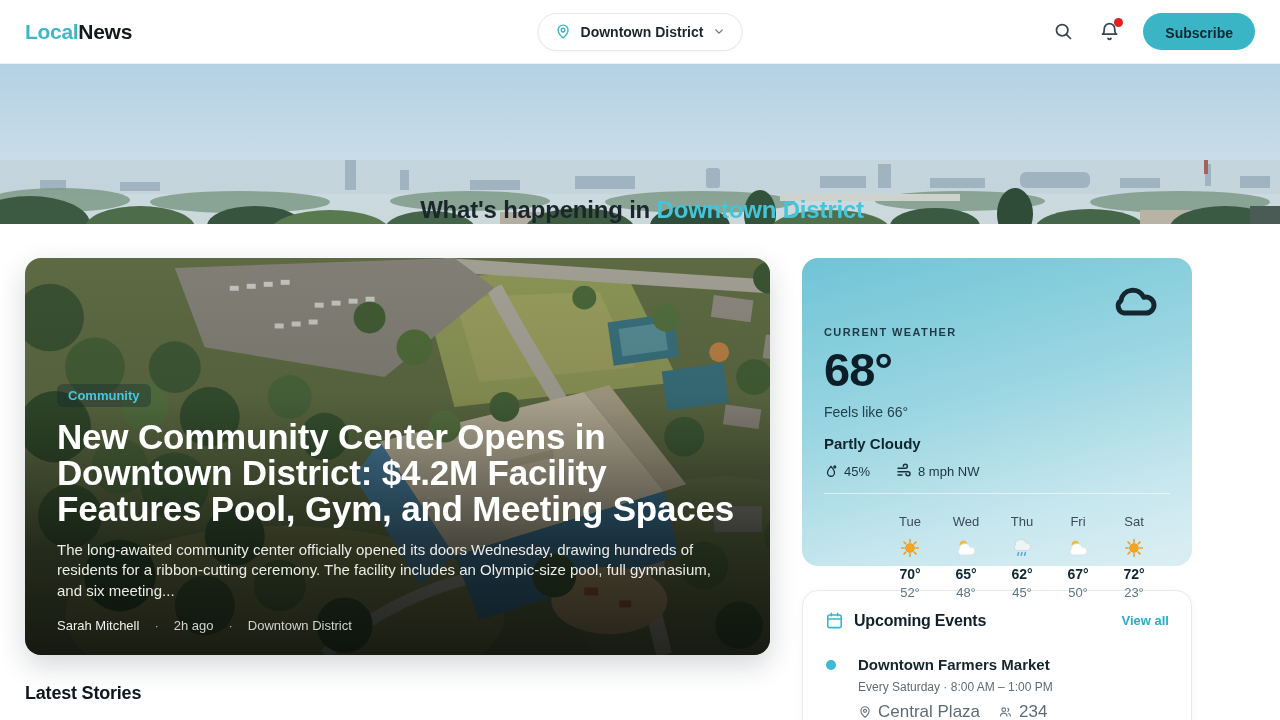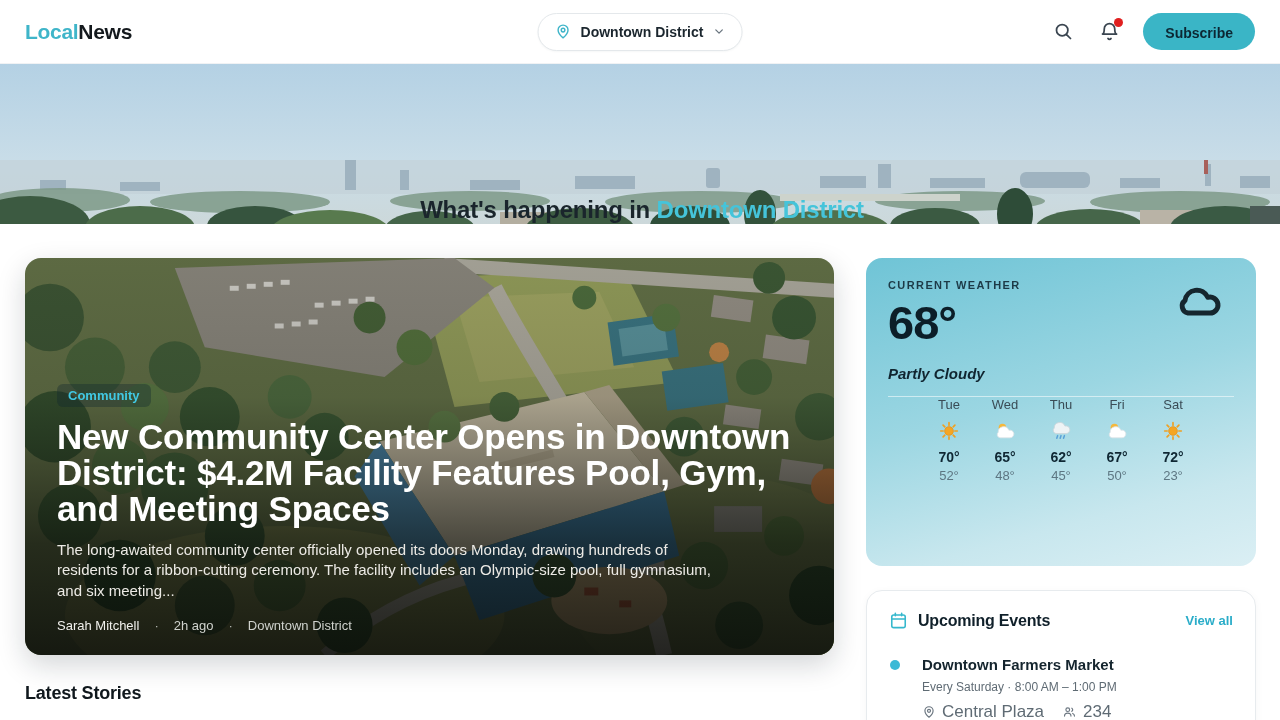"CURRENT WEATHER" .w-label { margin-top: none -> 47px }
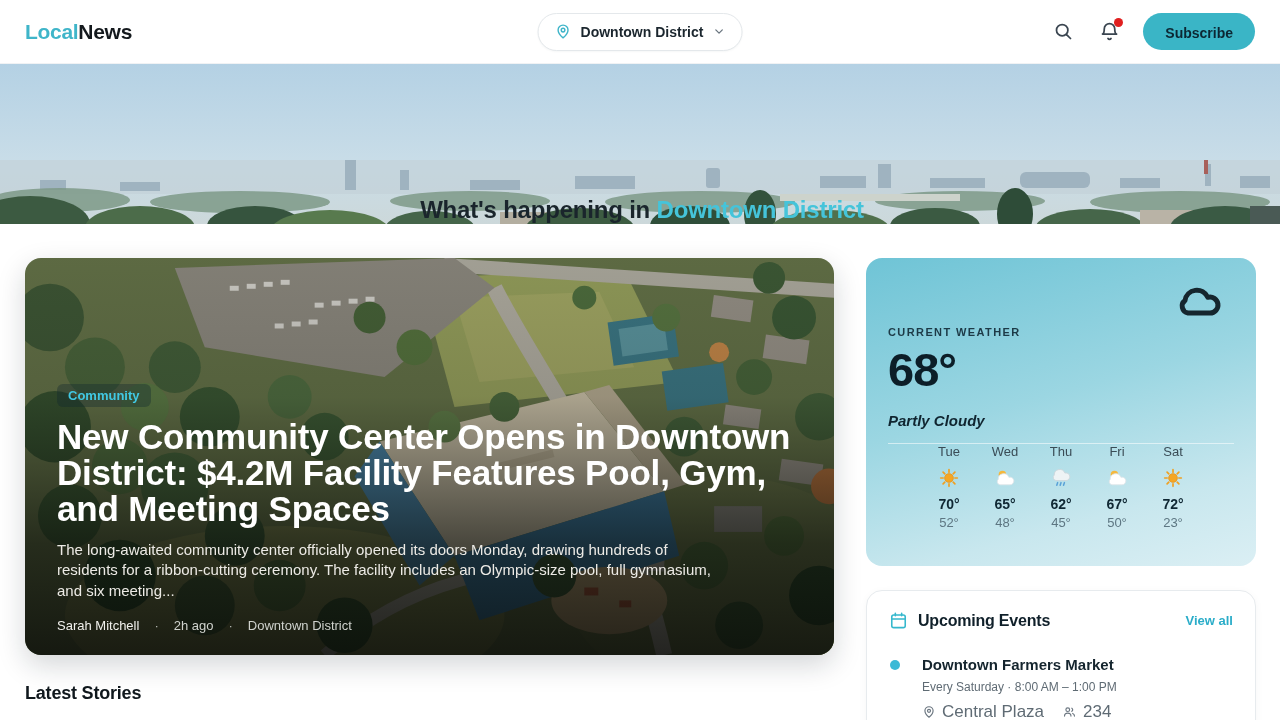"Community" .col-left { width: 809px -> 745px }
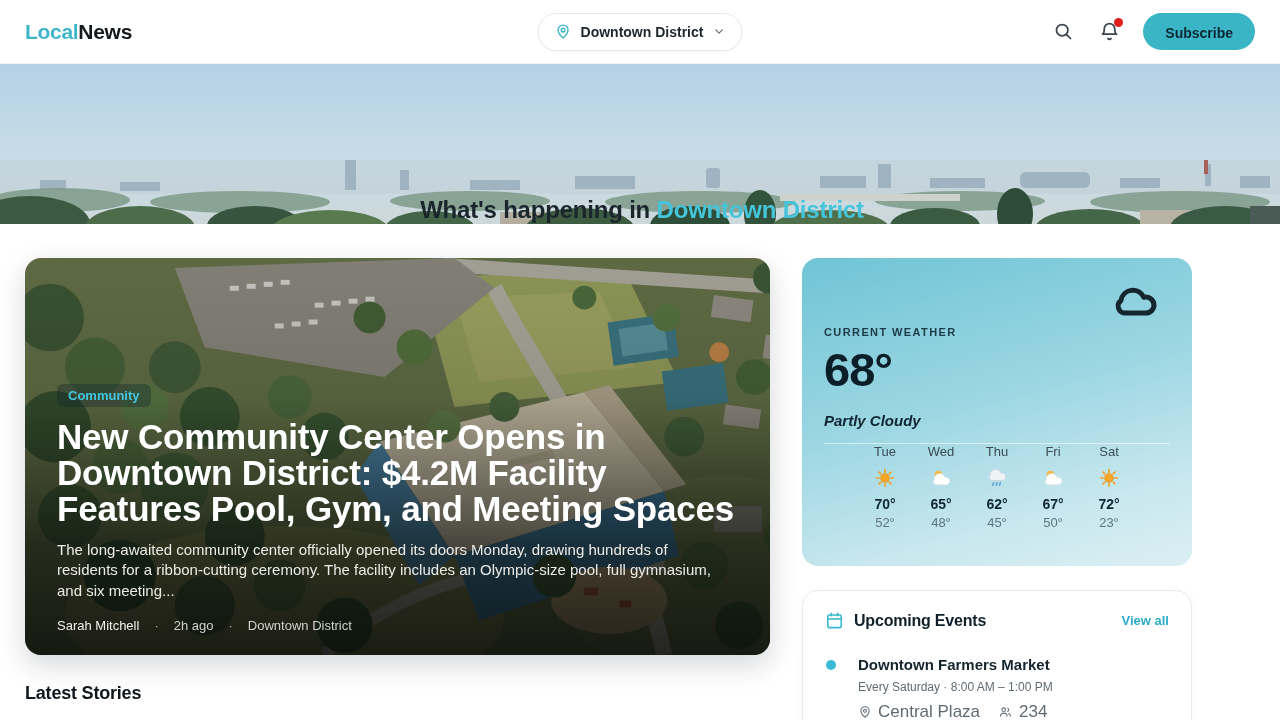"Feels like 66°" div.w-feels { html: none -> <div>Feels like 66°</div> }
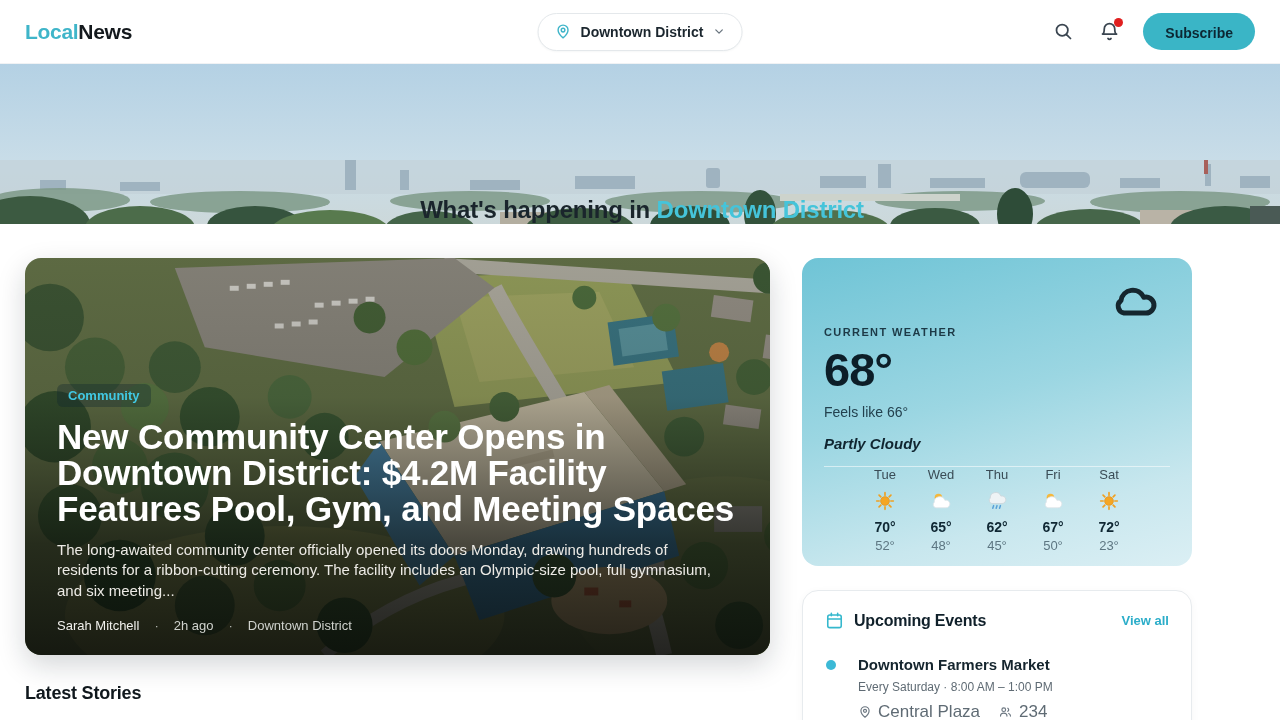"Partly Cloudy" .w-cond { font-style: italic -> none }
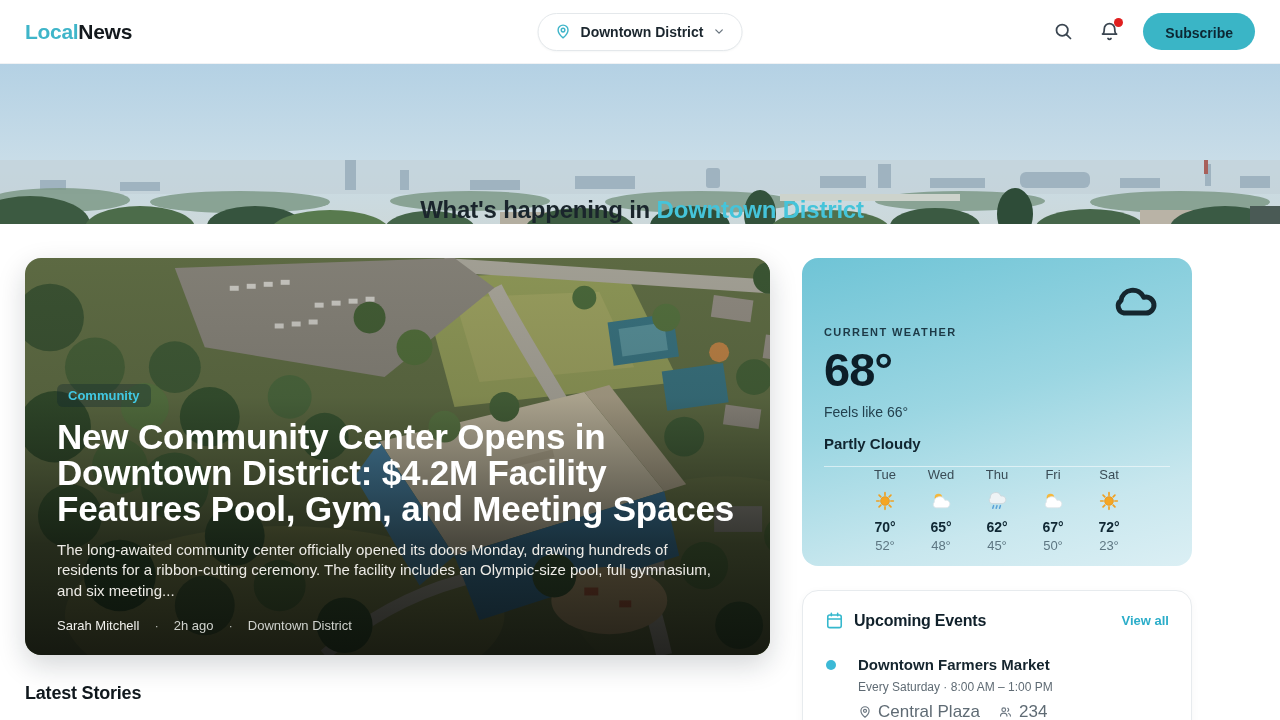"45%" div.w-stats { html: none -> <div> <span> <span> <svg> <path></path> <circle></circle> </svg> </span> <span>45%</span> </span> <span> <span> <svg> <path></path> <path></path> <path></path> </svg> </span> <span>8 mph NW</span> </span> </div> }
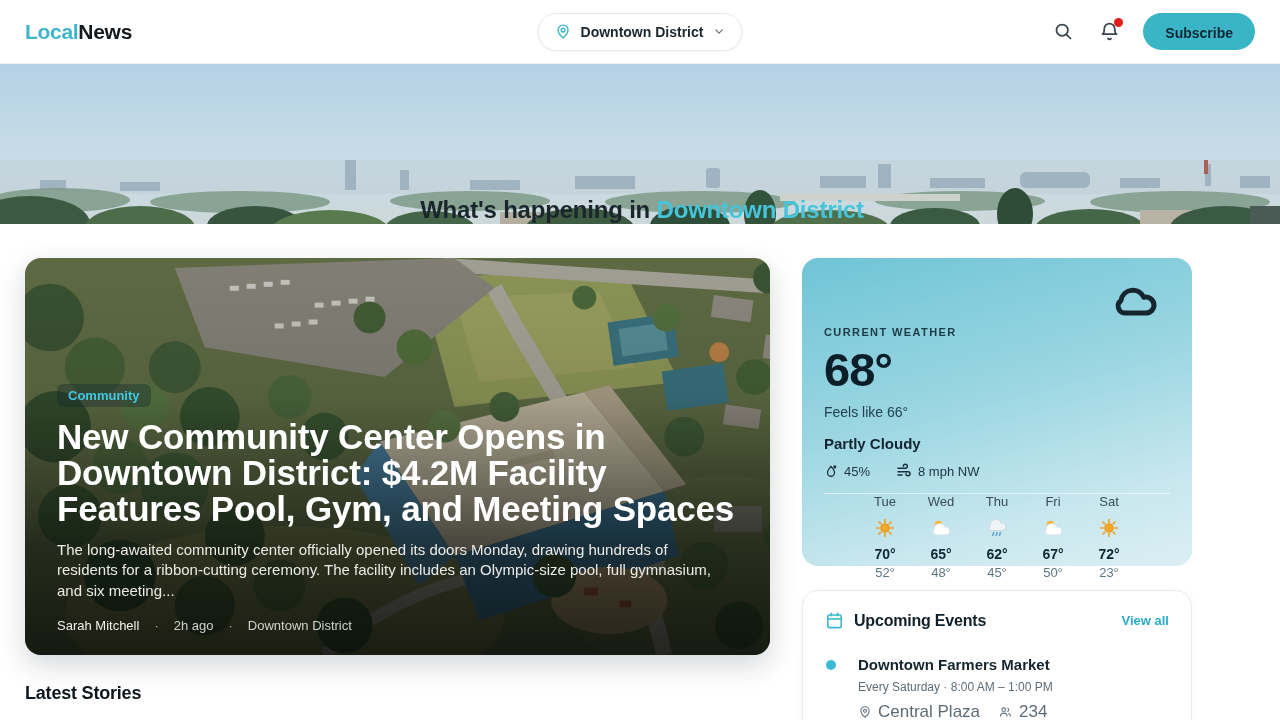"Tue" .forecast { justify-content: center -> flex-end; margin-top: 0 -> 20px }
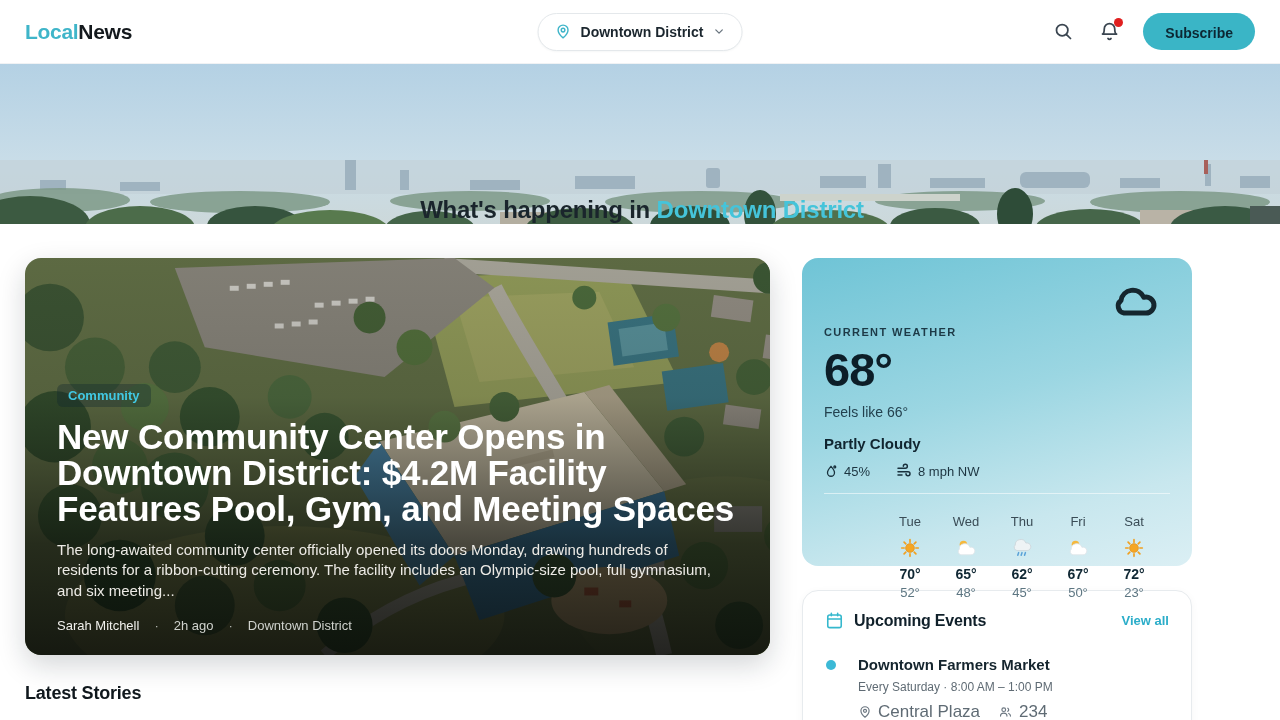"The long-awaited community center" div.excerpt { text: Monday -> Wednesday }
